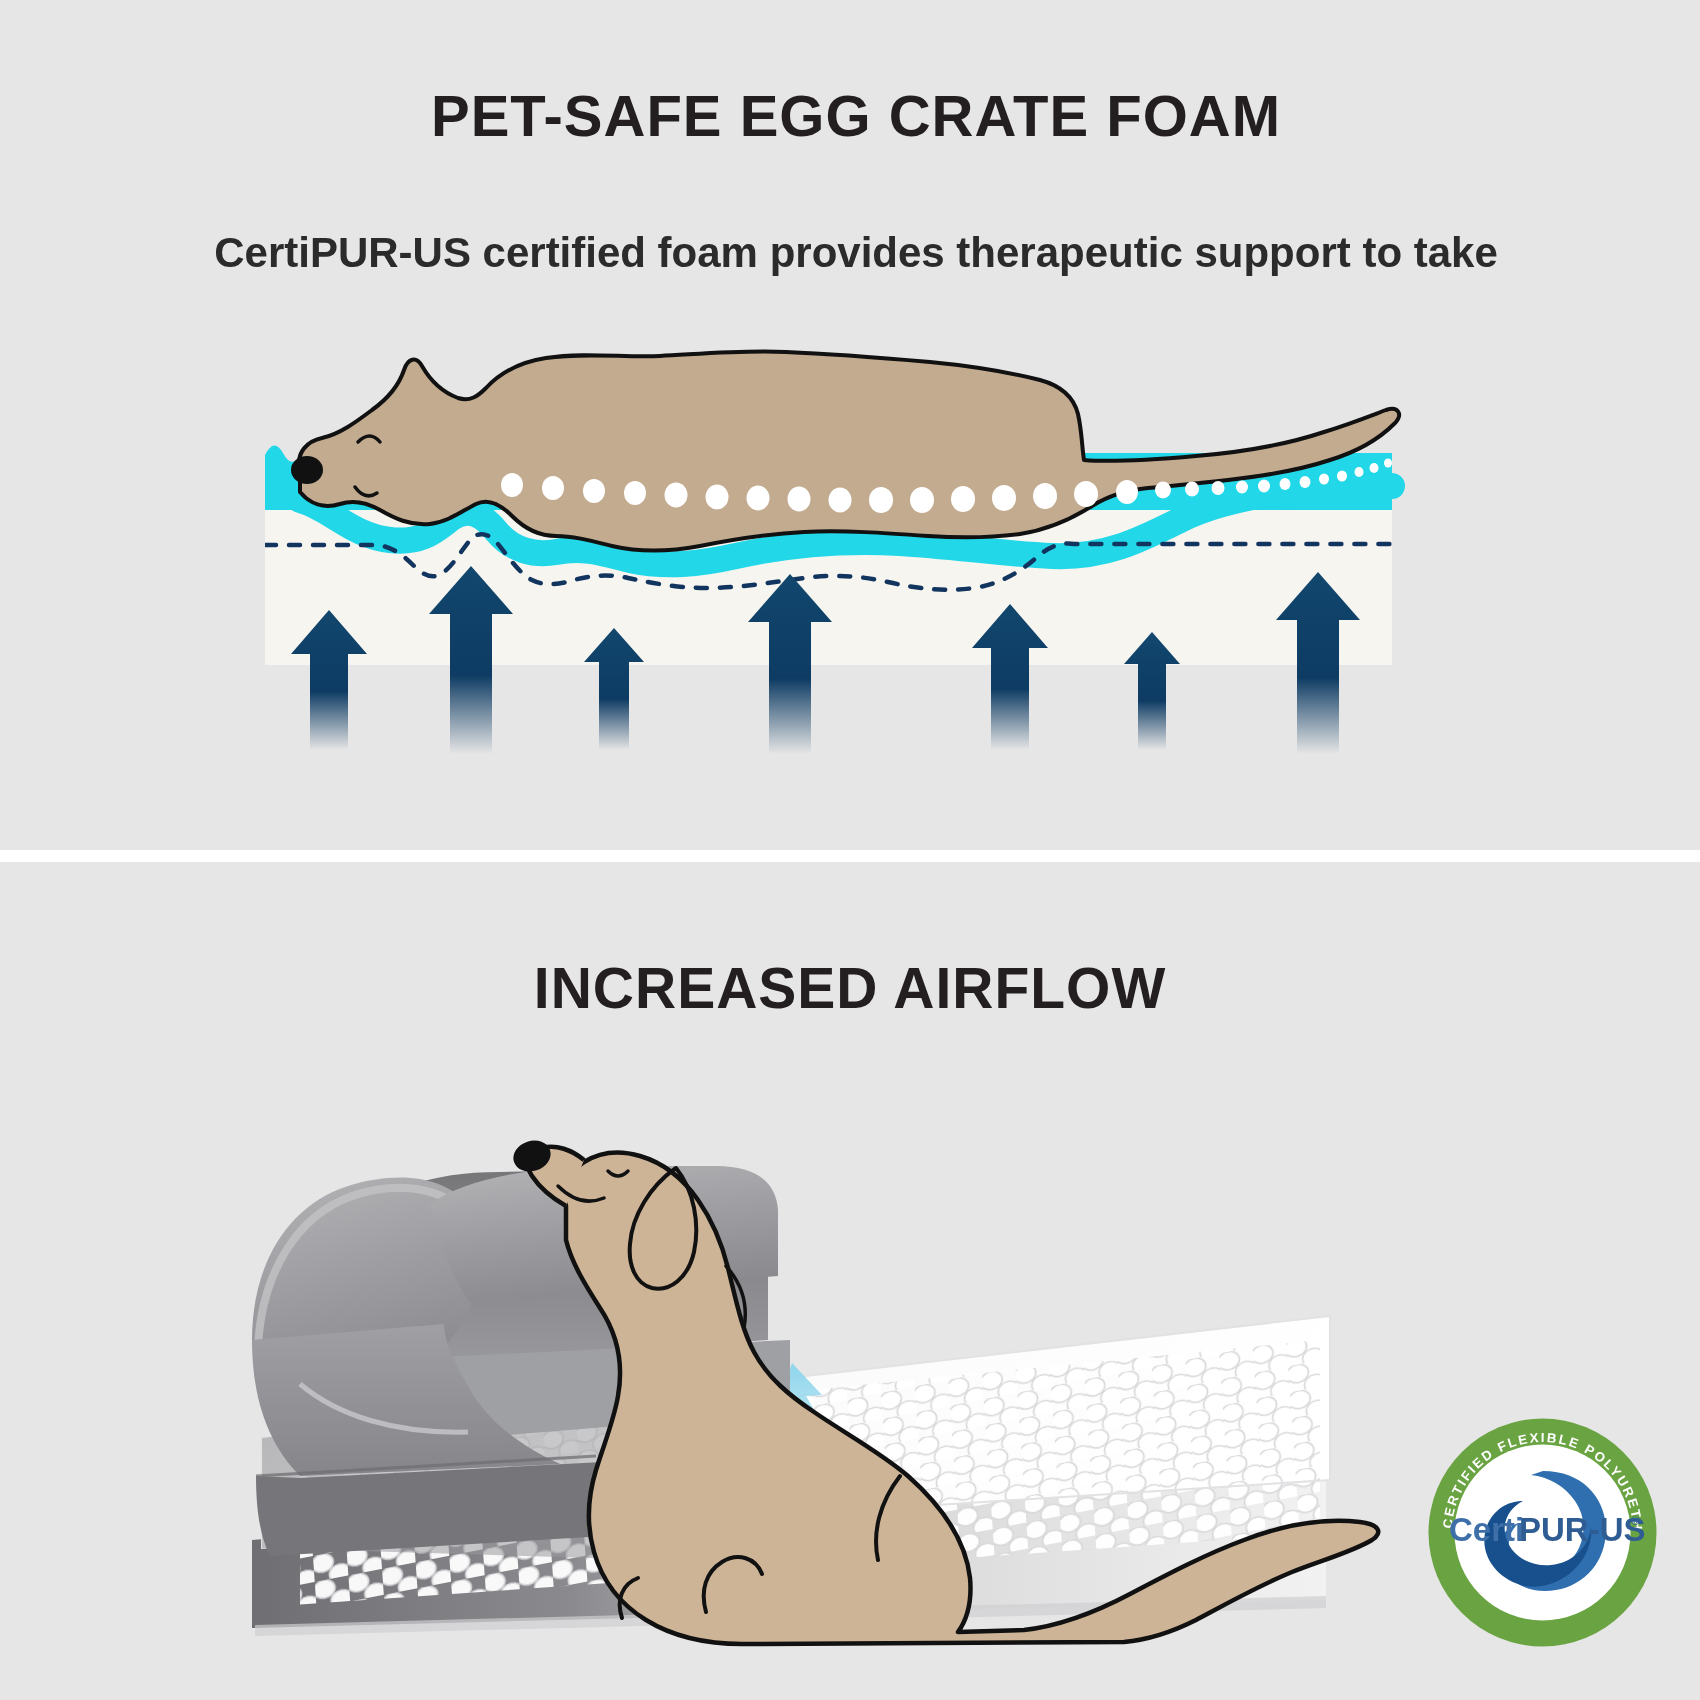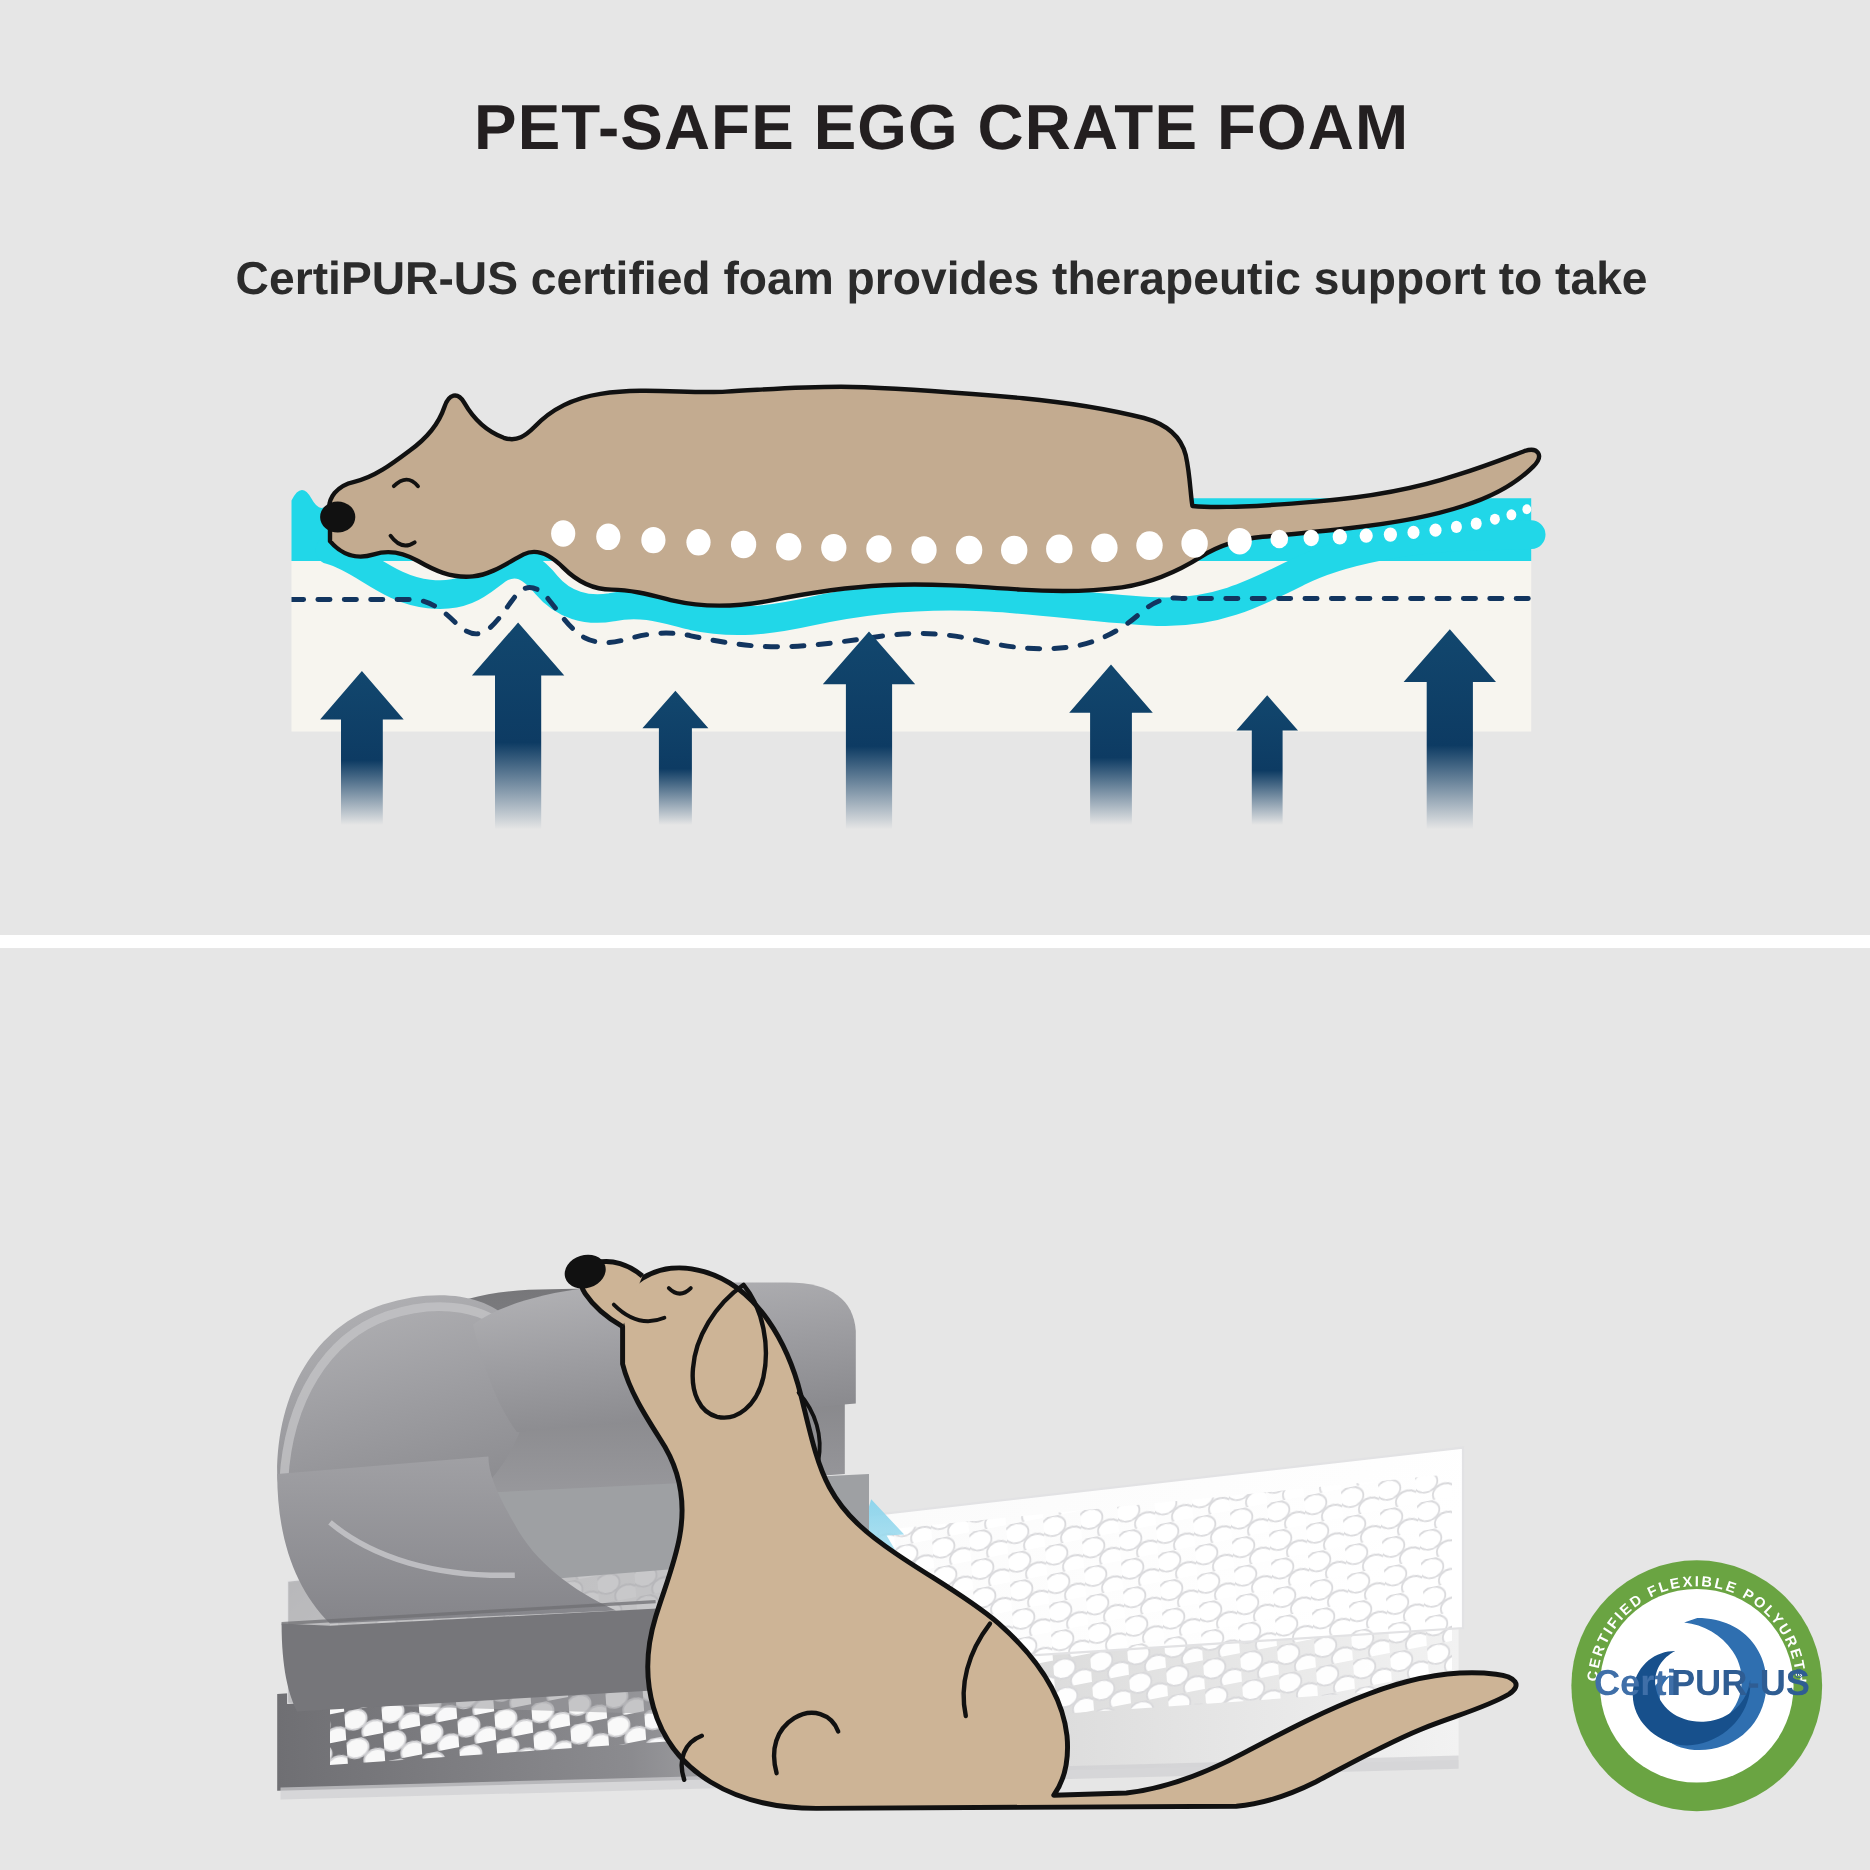"INCREASED AIRFLOW" div.title { html: none -> <div>INCREASED AIRFLOW</div> }
